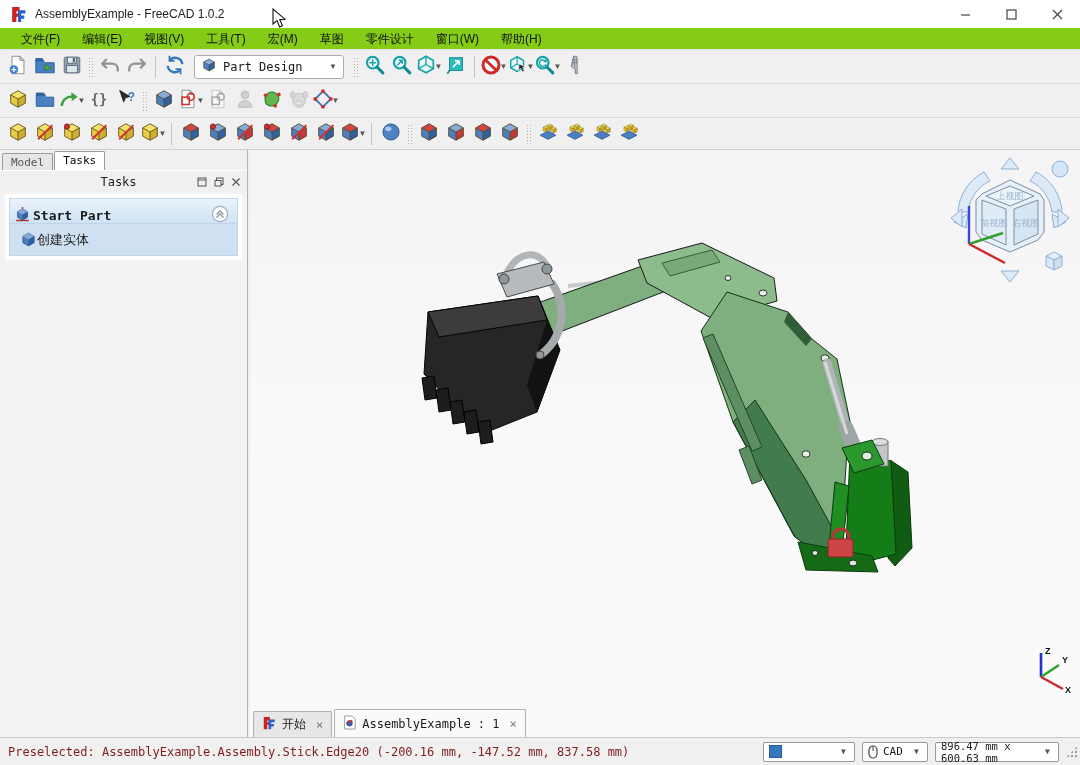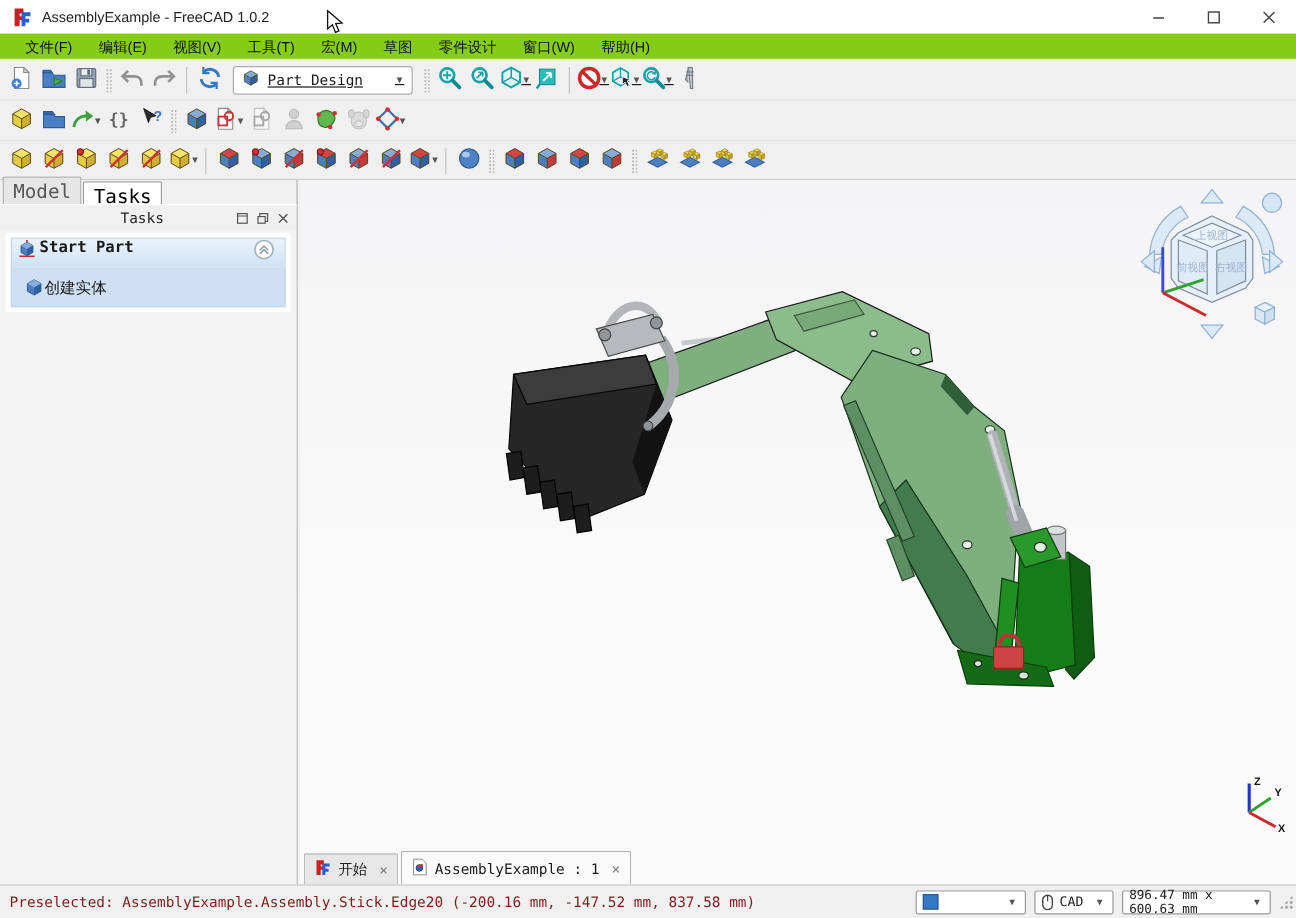"Part Design" #tb1 { text-decoration: underline -> none }
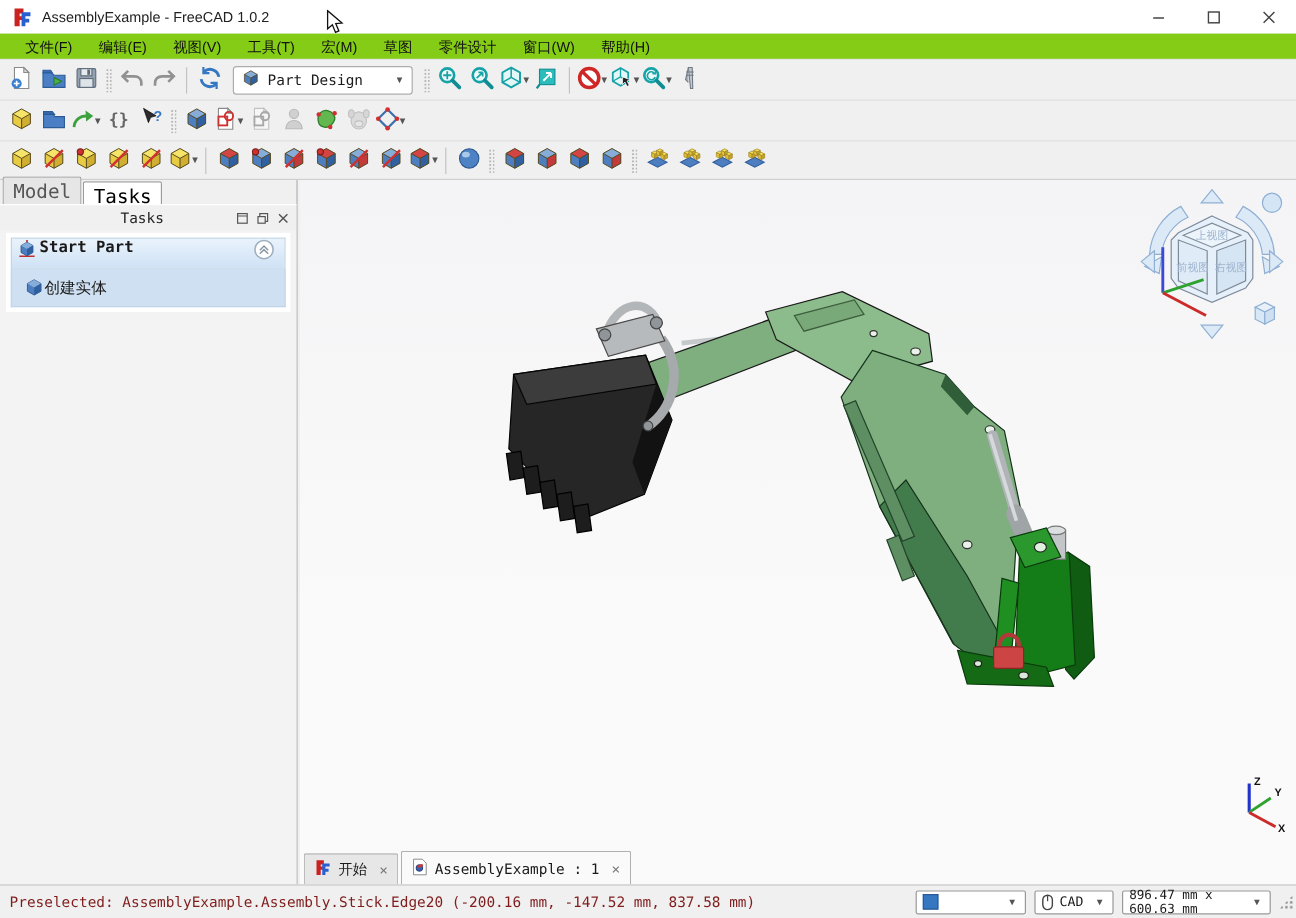"Model" .ptab { font-size: 16px -> 11px }
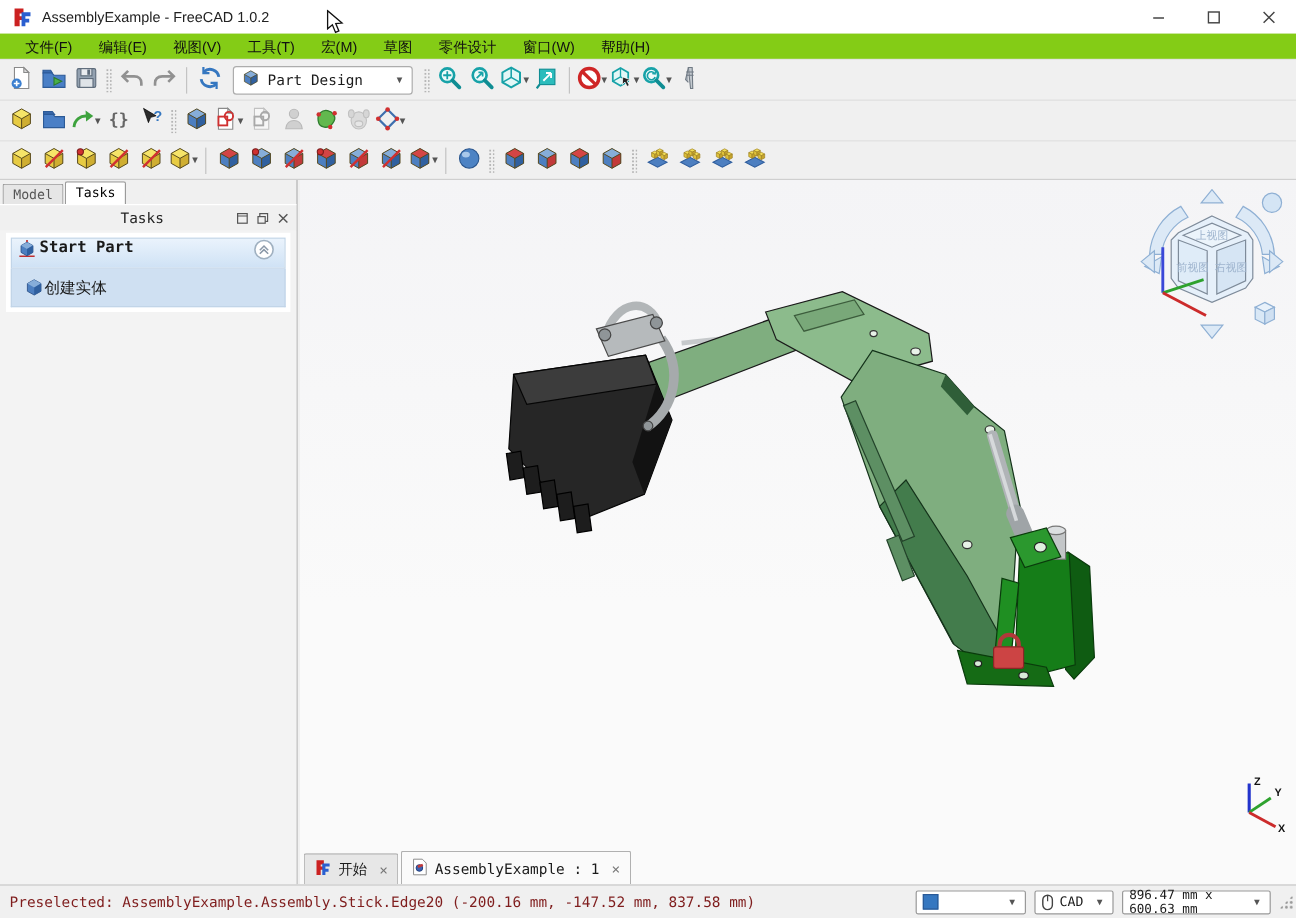"Start Part" .task-section-header { align-items: flex-start -> flex-end }
